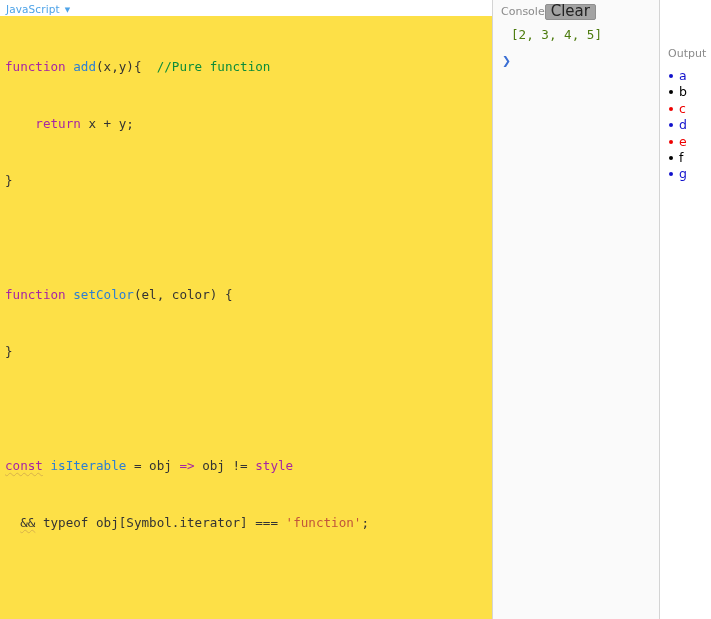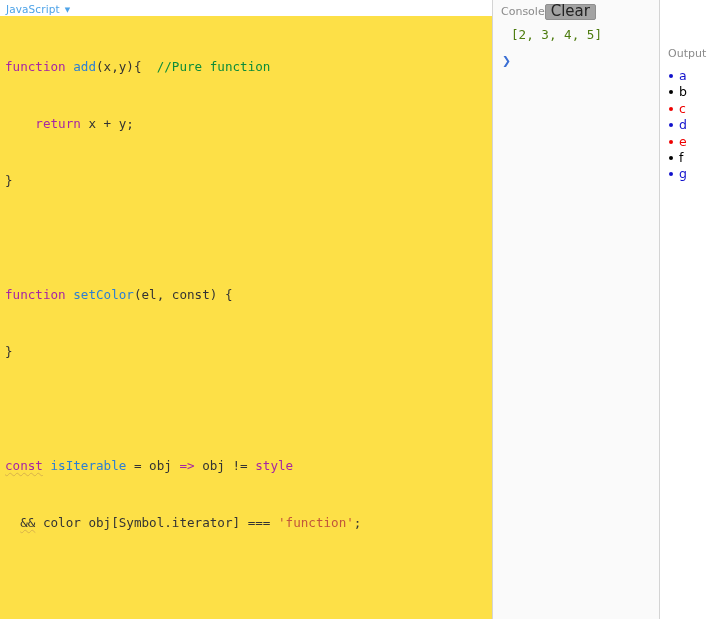"el, const" span.id { text: const -> color }
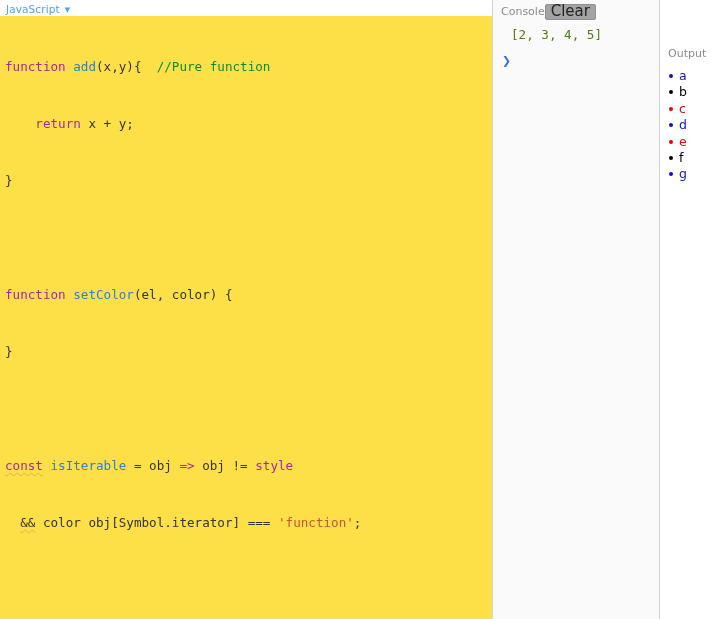"color" span.id { text: color -> typeof }
